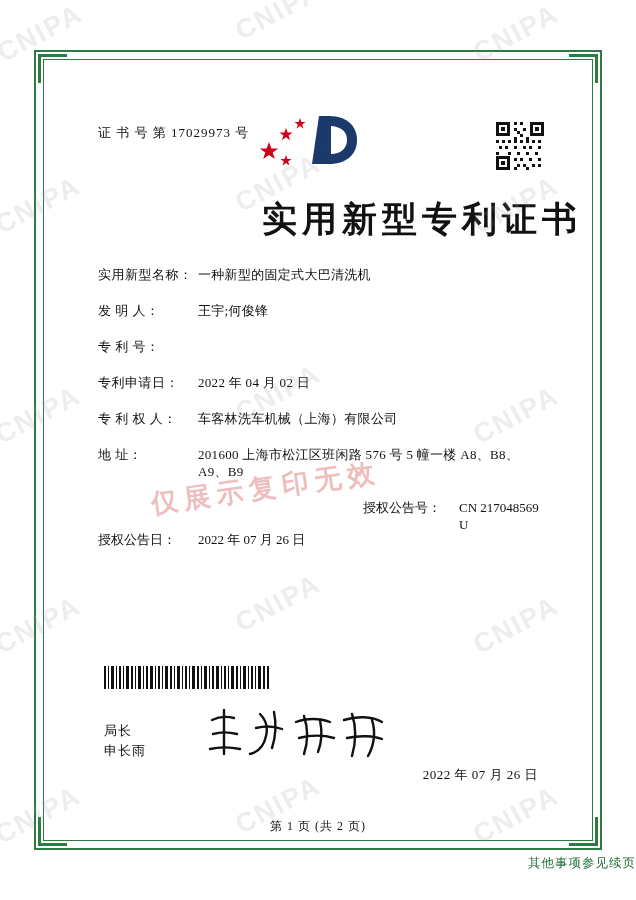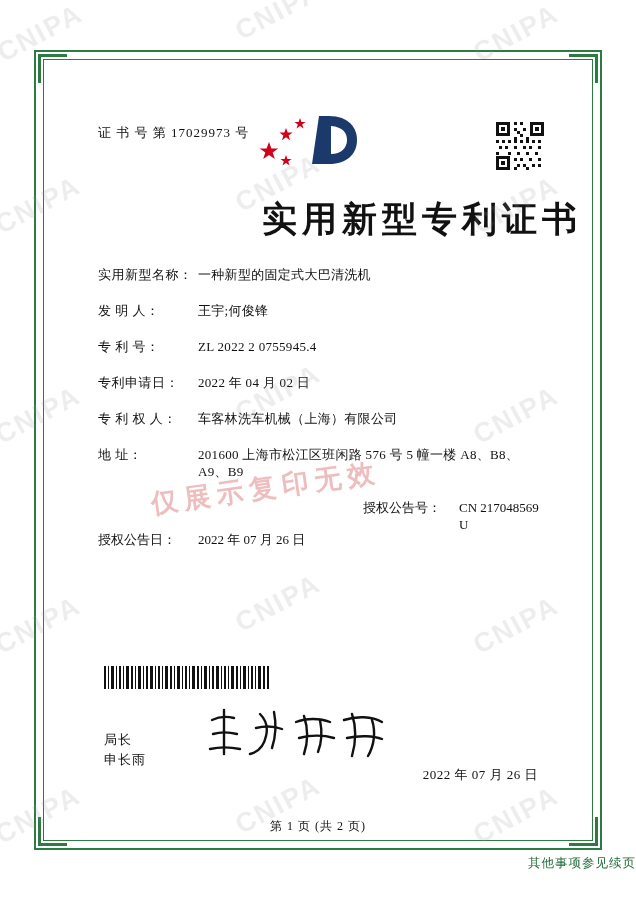"ZL 2022 2 0755945.4" span.val { html: <span>ZL 2022 2 0755945.4</span> -> none }
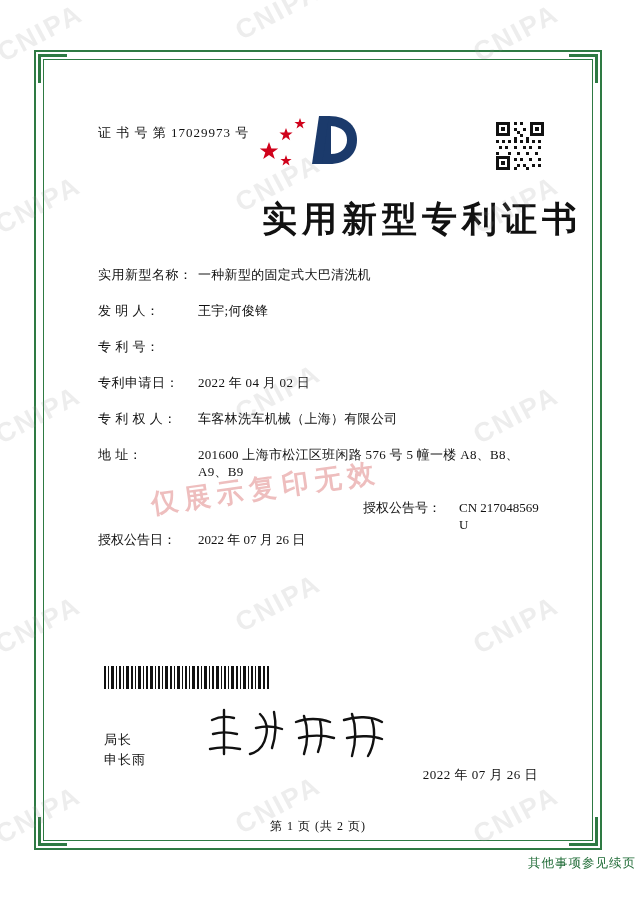"局长" .sig-label { margin-top: 9px -> none }
